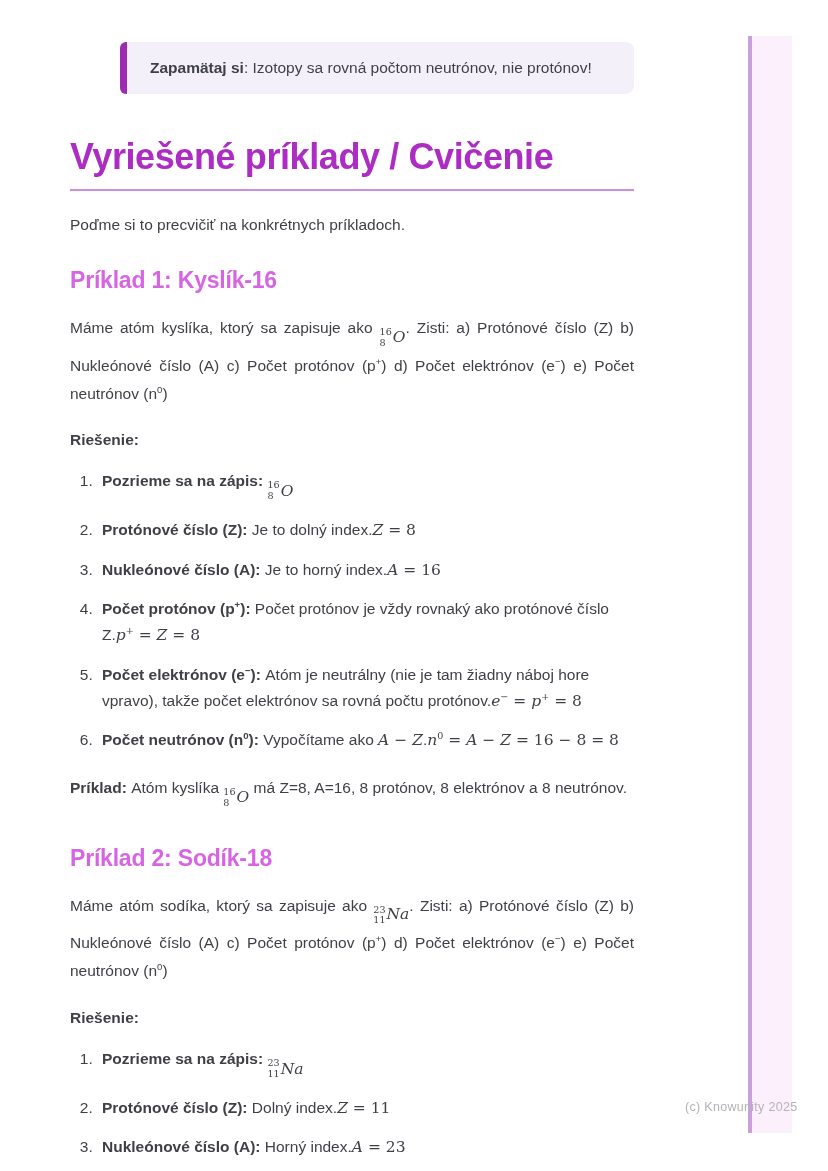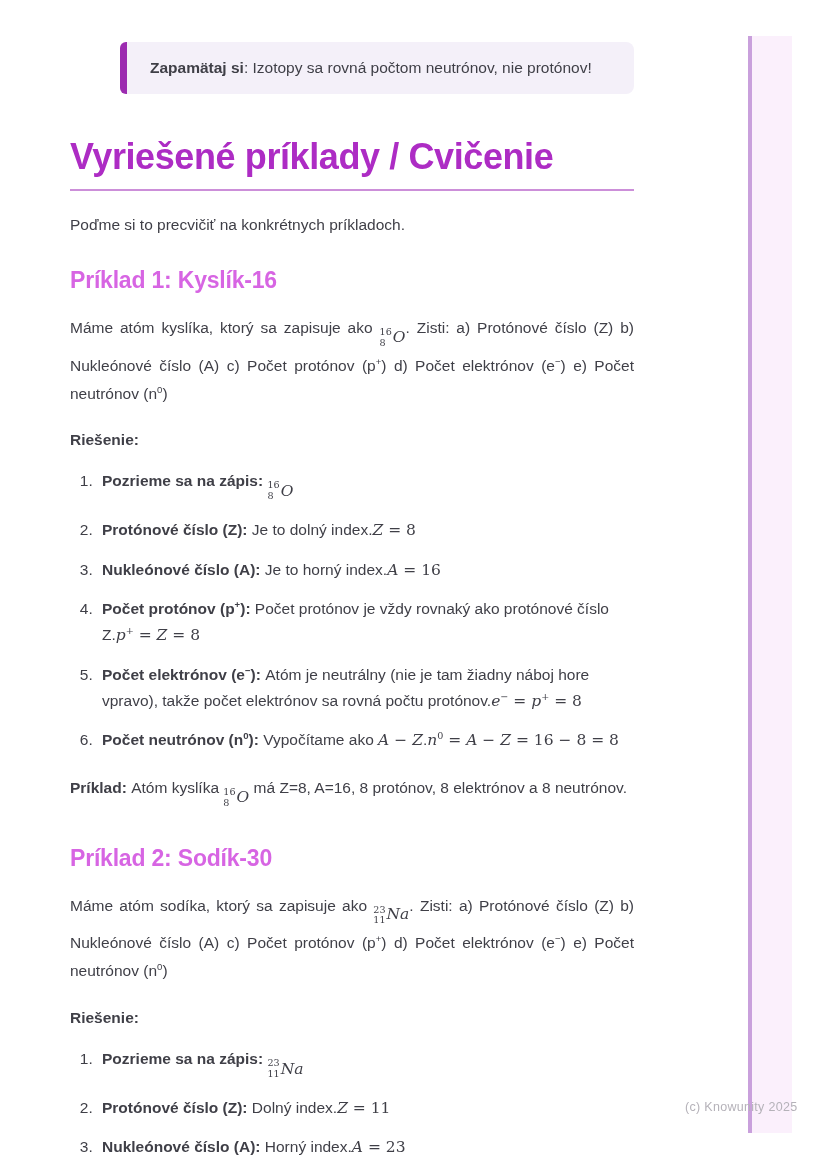"Príklad 2: Sodík-30" h2 { text: Sodík-30 -> Sodík-18 }
